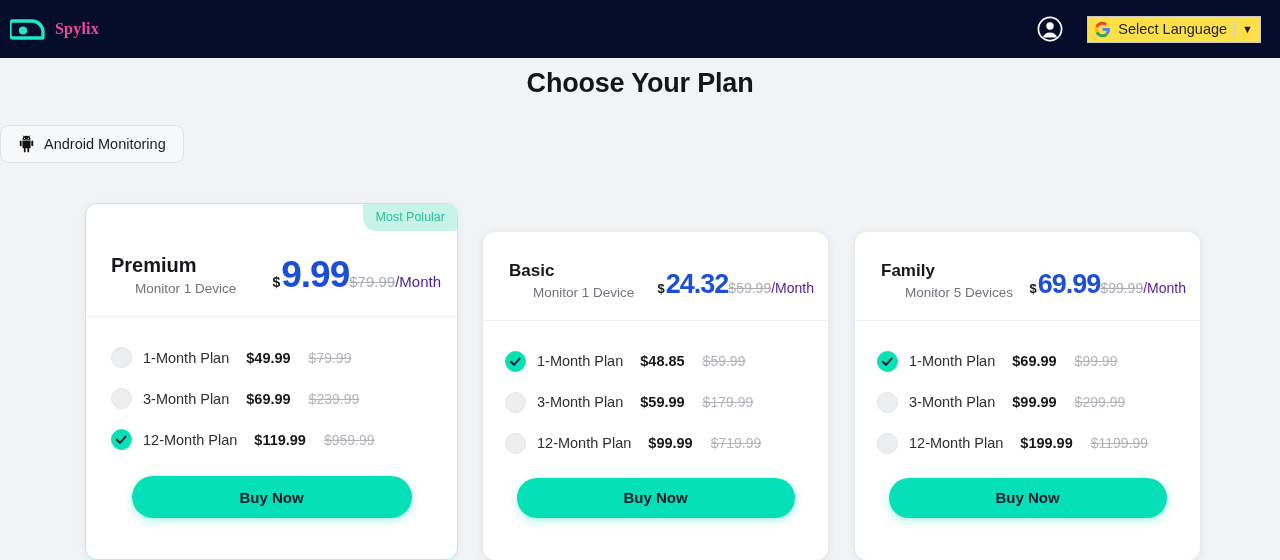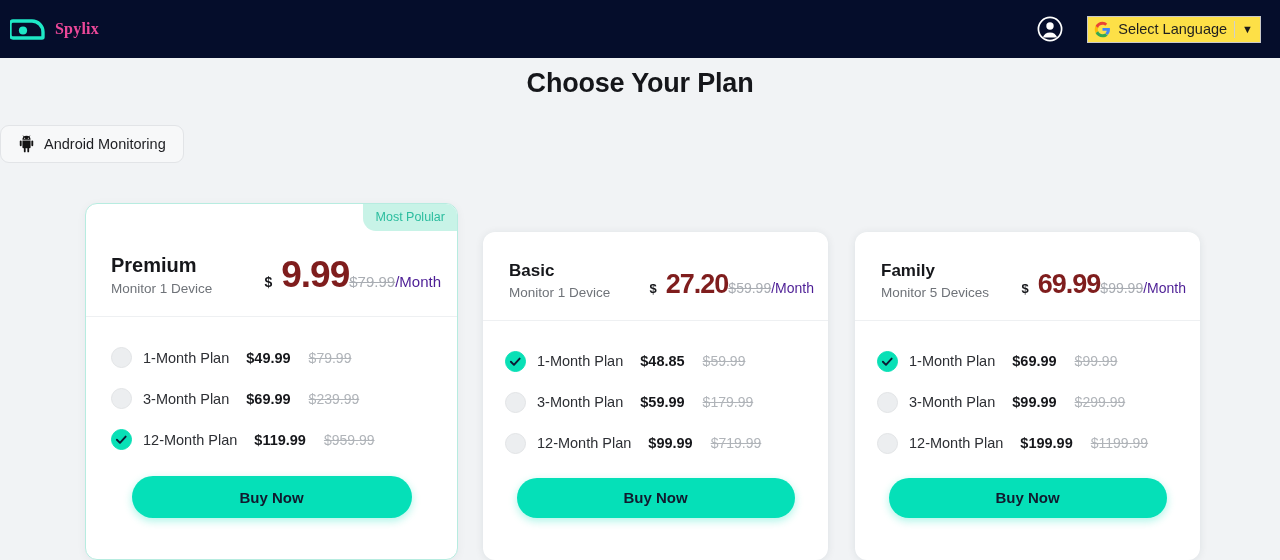"Monitor 1 Device" .plan-devices { margin-left: none -> 24px }
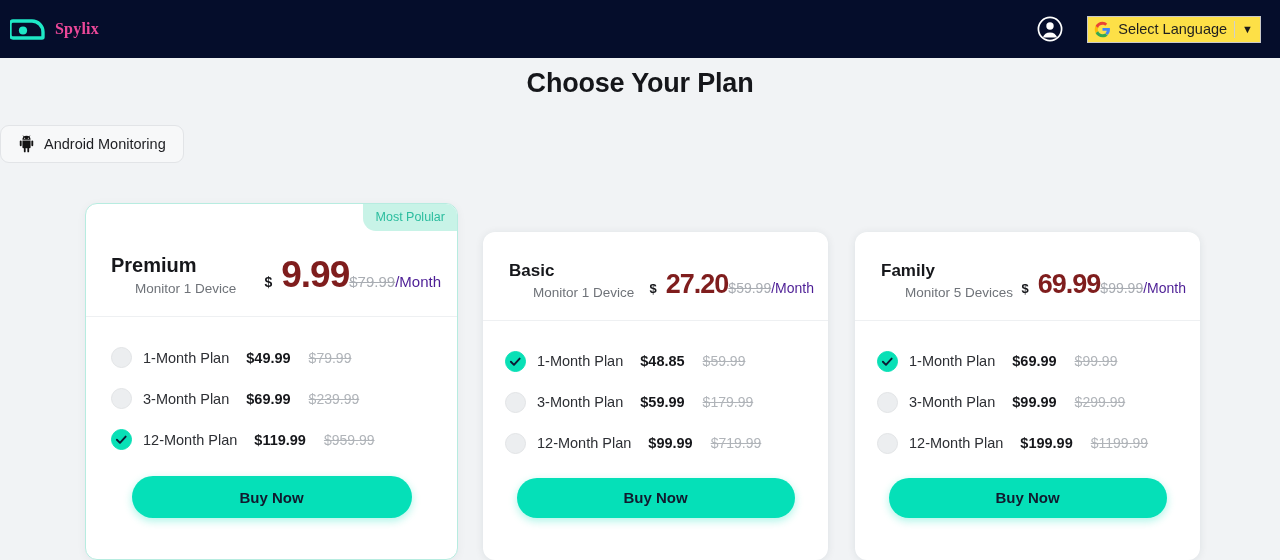"9.99" .price-main { color: #7f1d1d -> #1d4ed8; margin-left: 8px -> none }
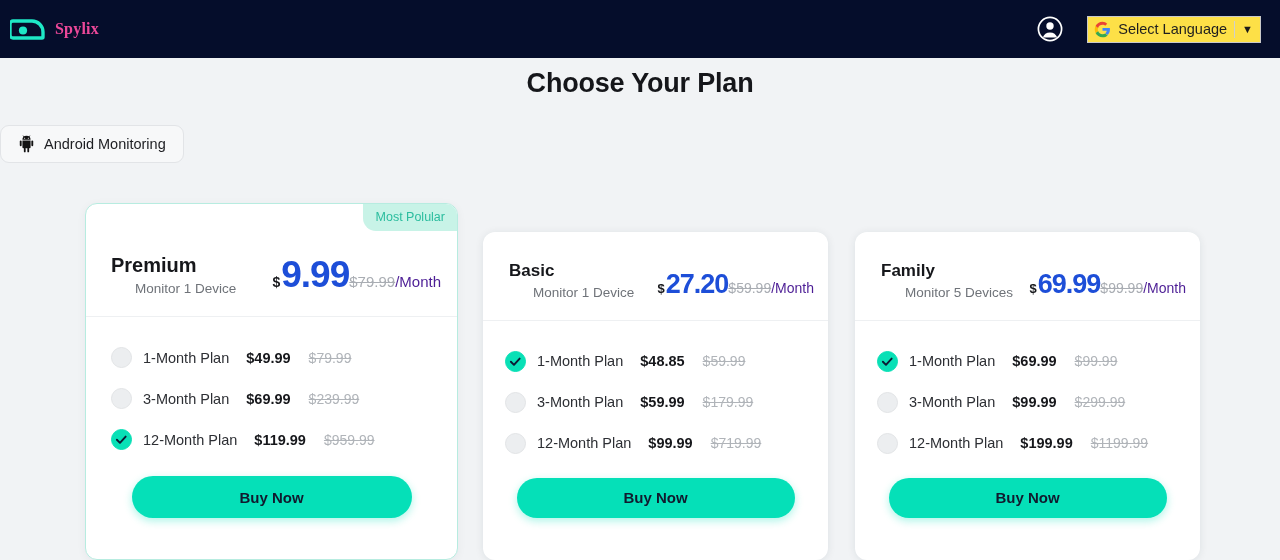"27.20" span.price-main { text: 27.20 -> 24.32 }
